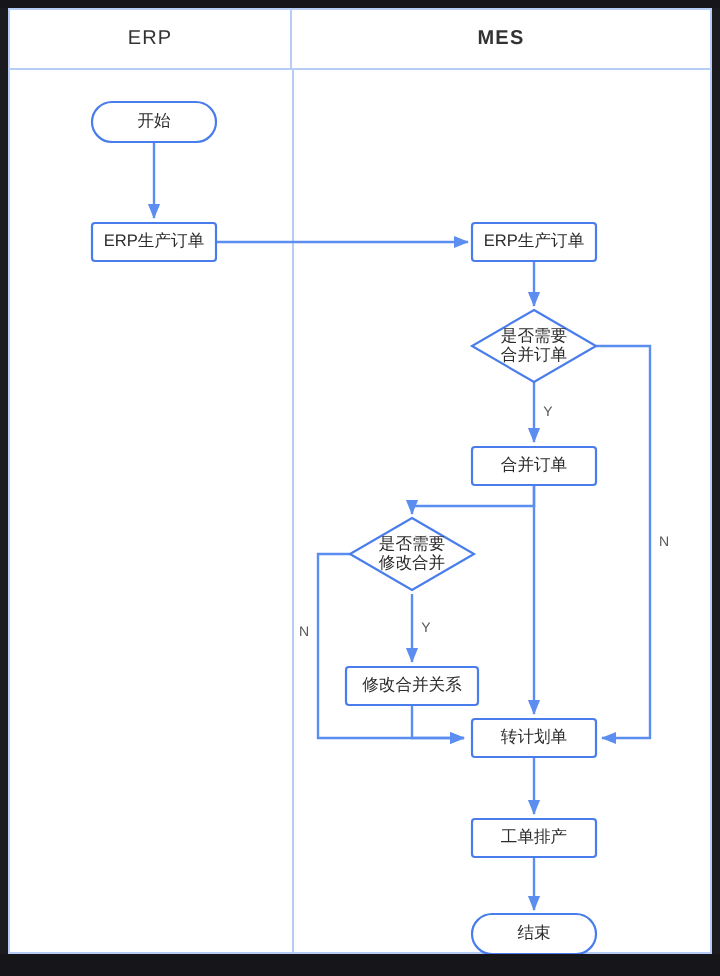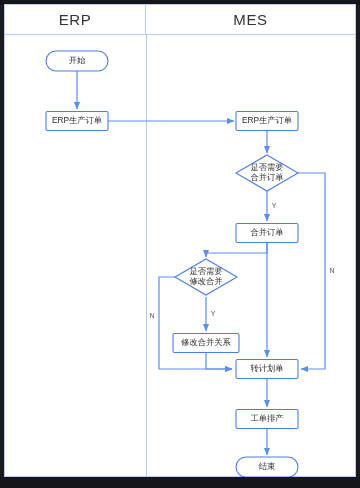"ERP" .lane-title { font-size: 15px -> 10px }
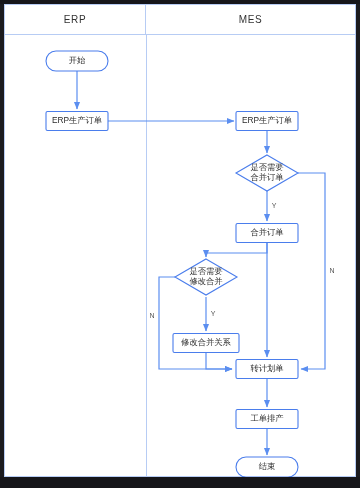"MES" #lane-title-mes { font-weight: none -> bold }
